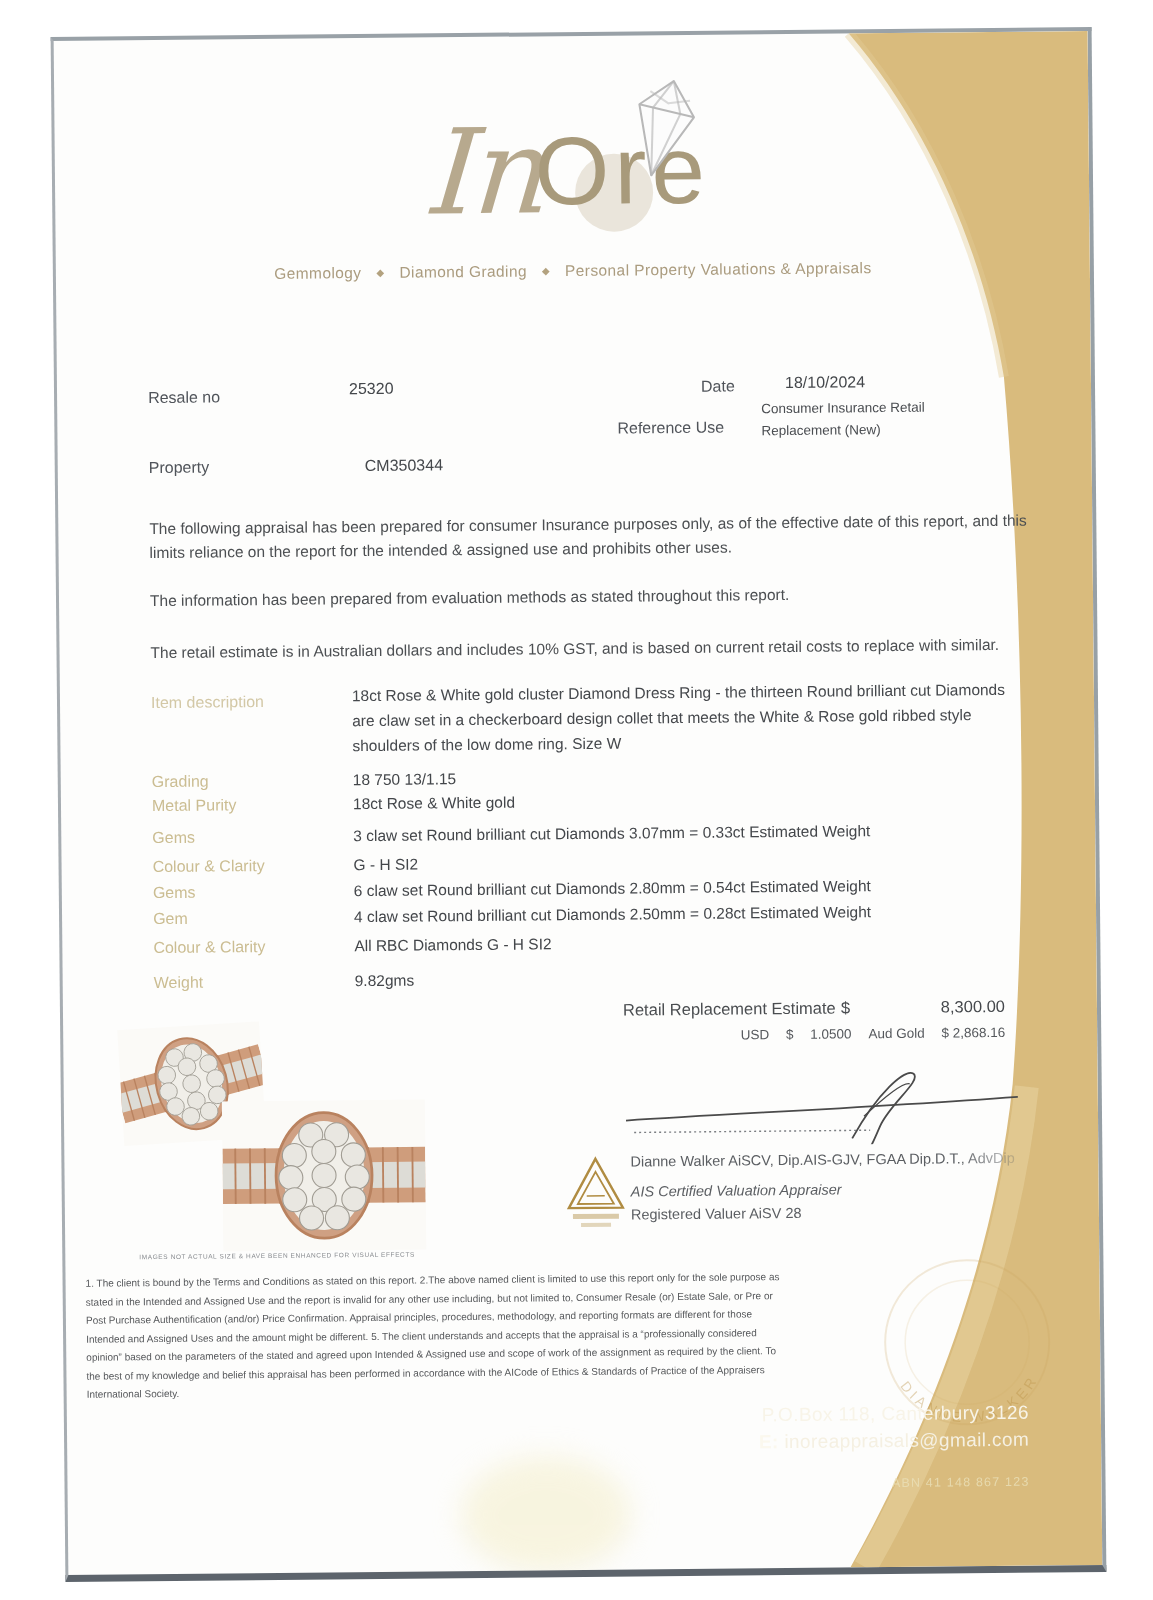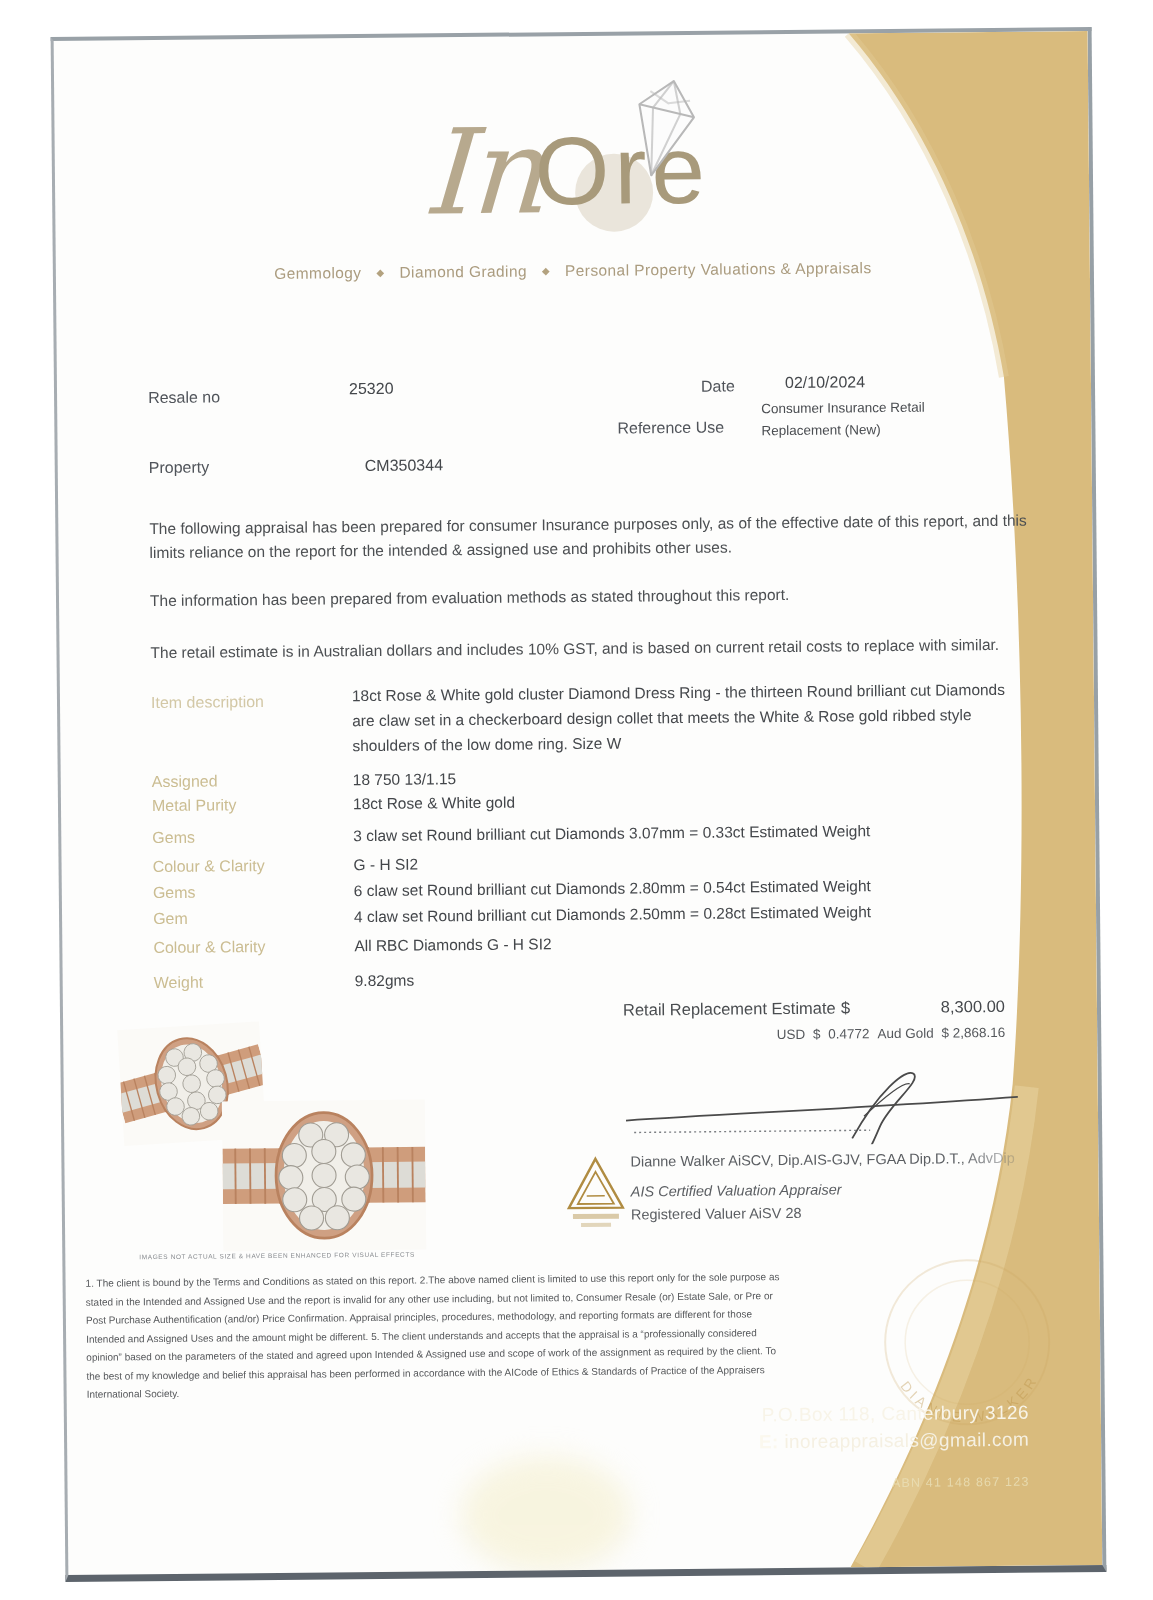"02/10/2024" div.abs { text: 02/10/2024 -> 18/10/2024 }
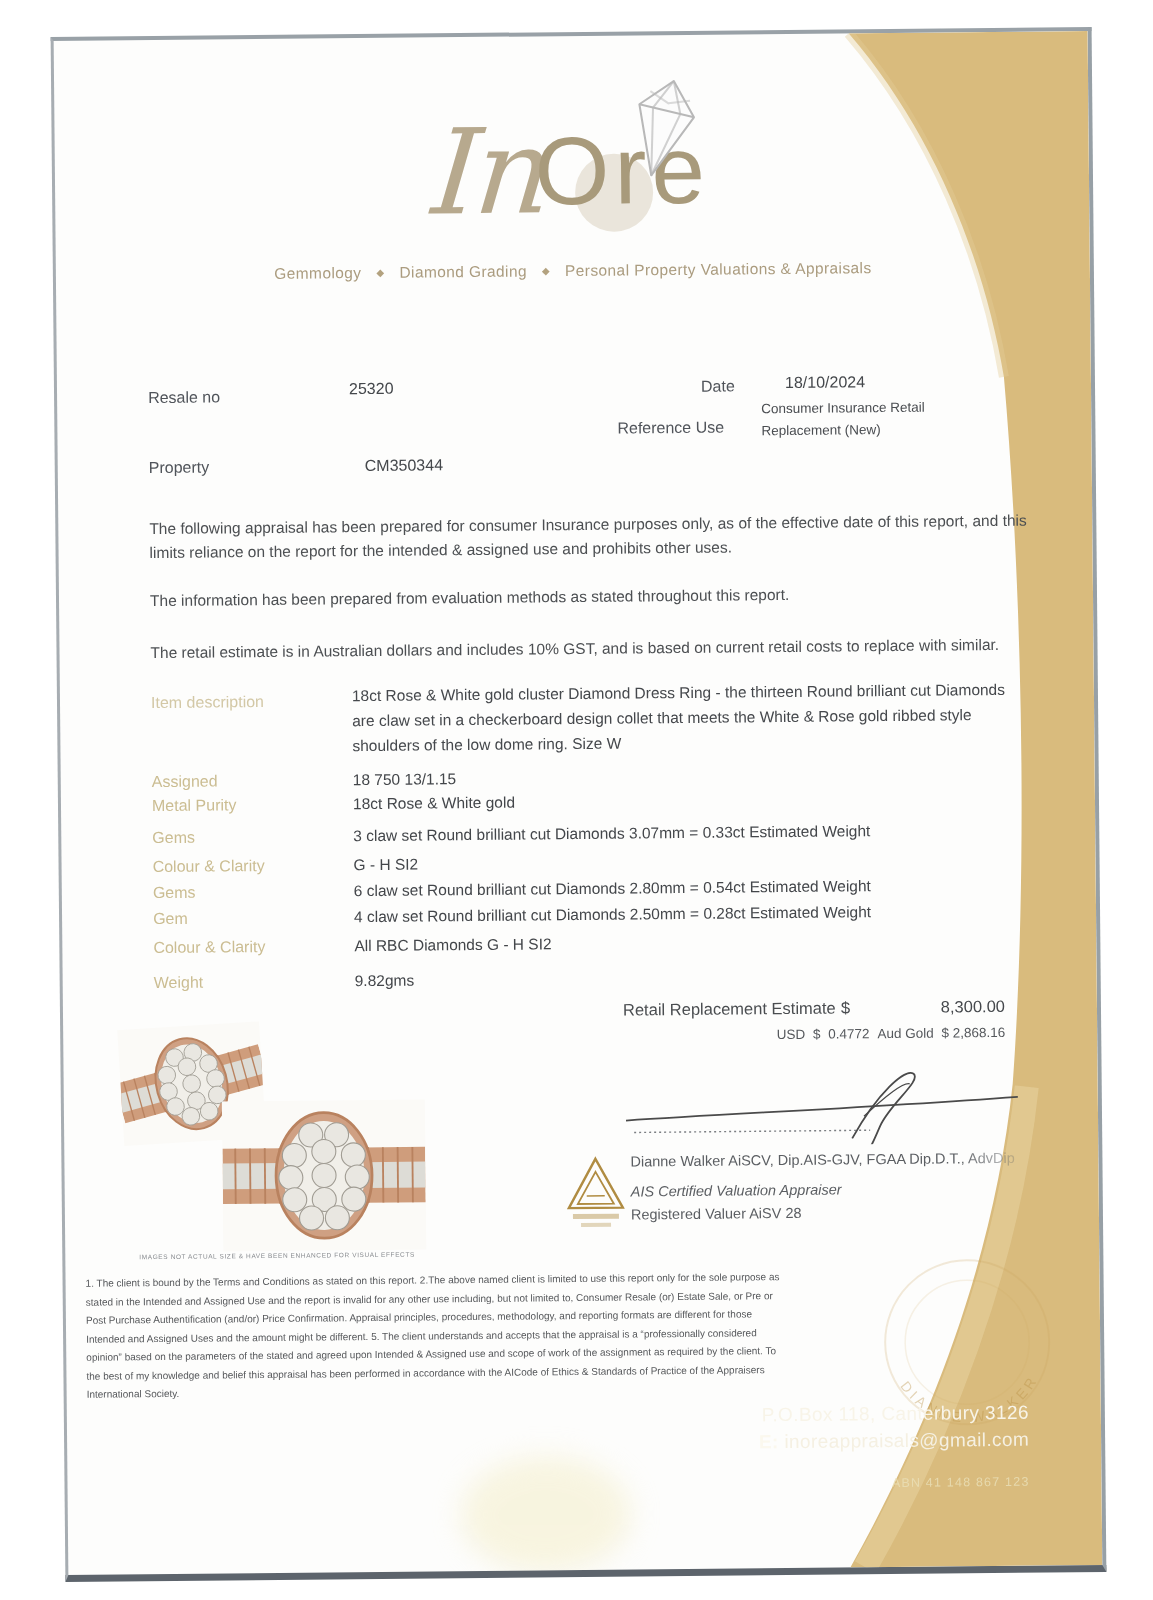"Assigned" span.lbl { text: Assigned -> Grading }
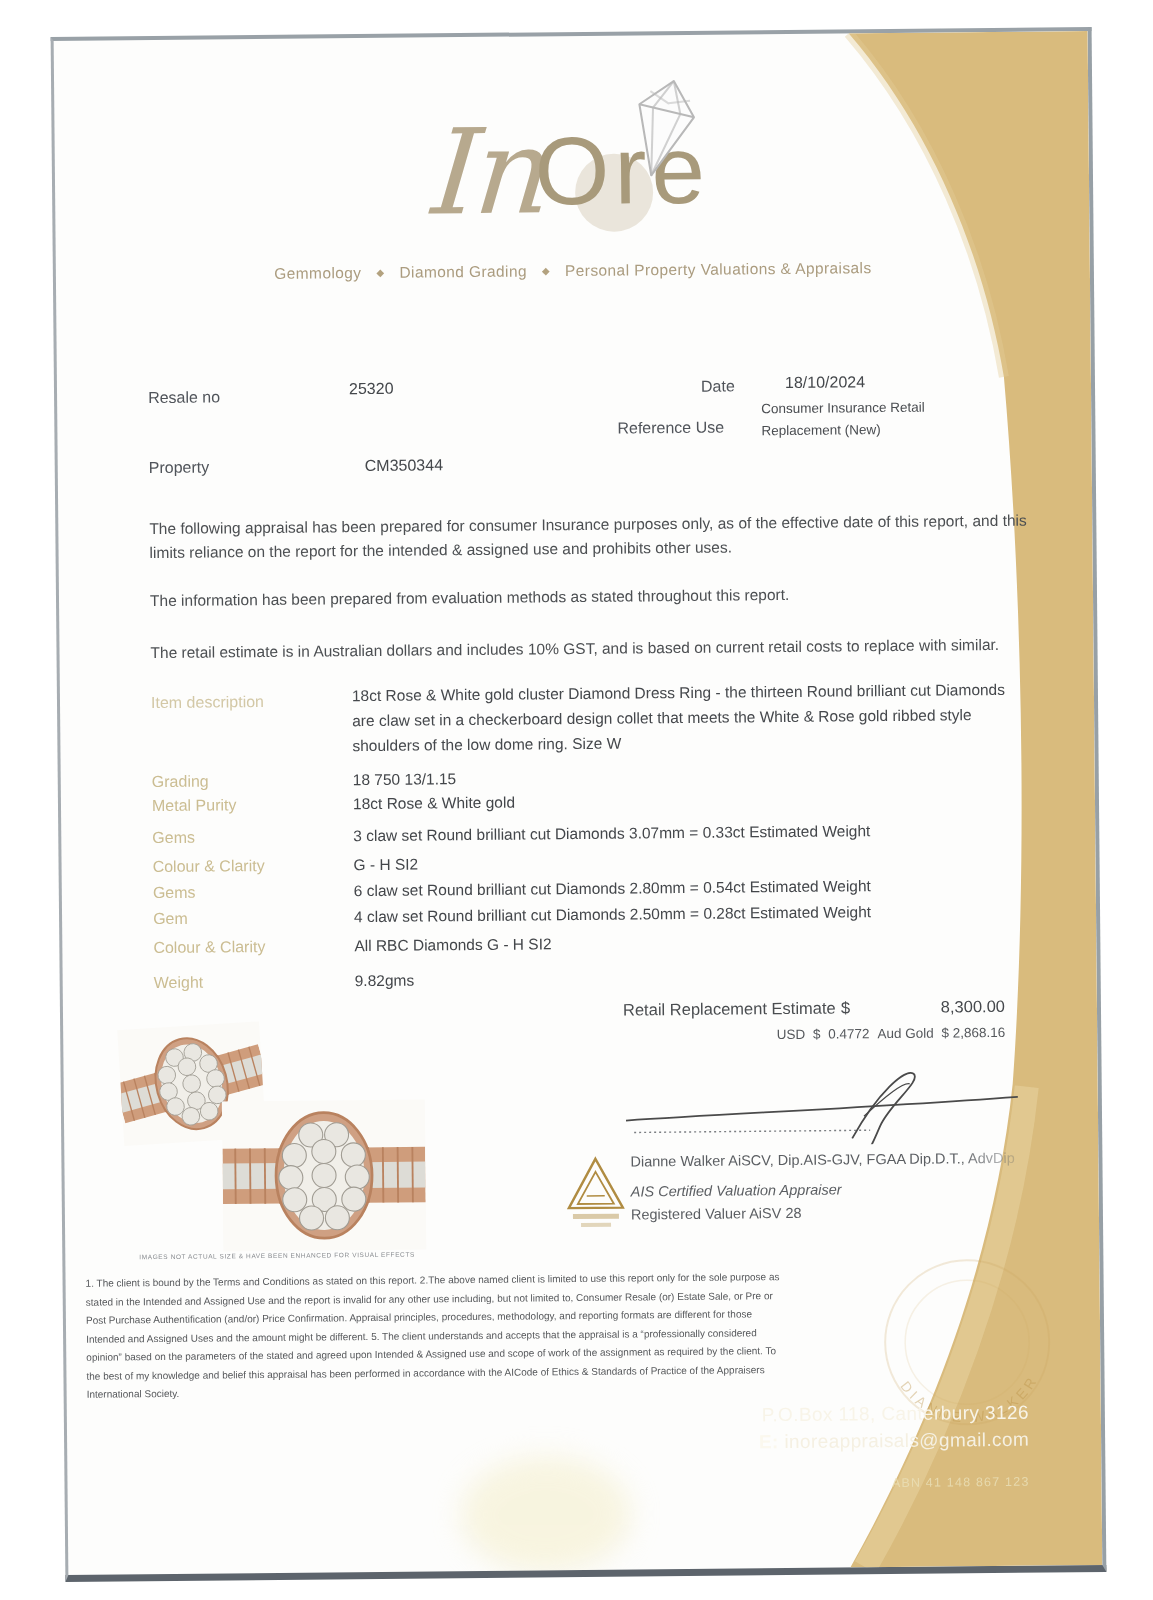"USD" .est-line2 span { margin-left: 4px -> 13px }
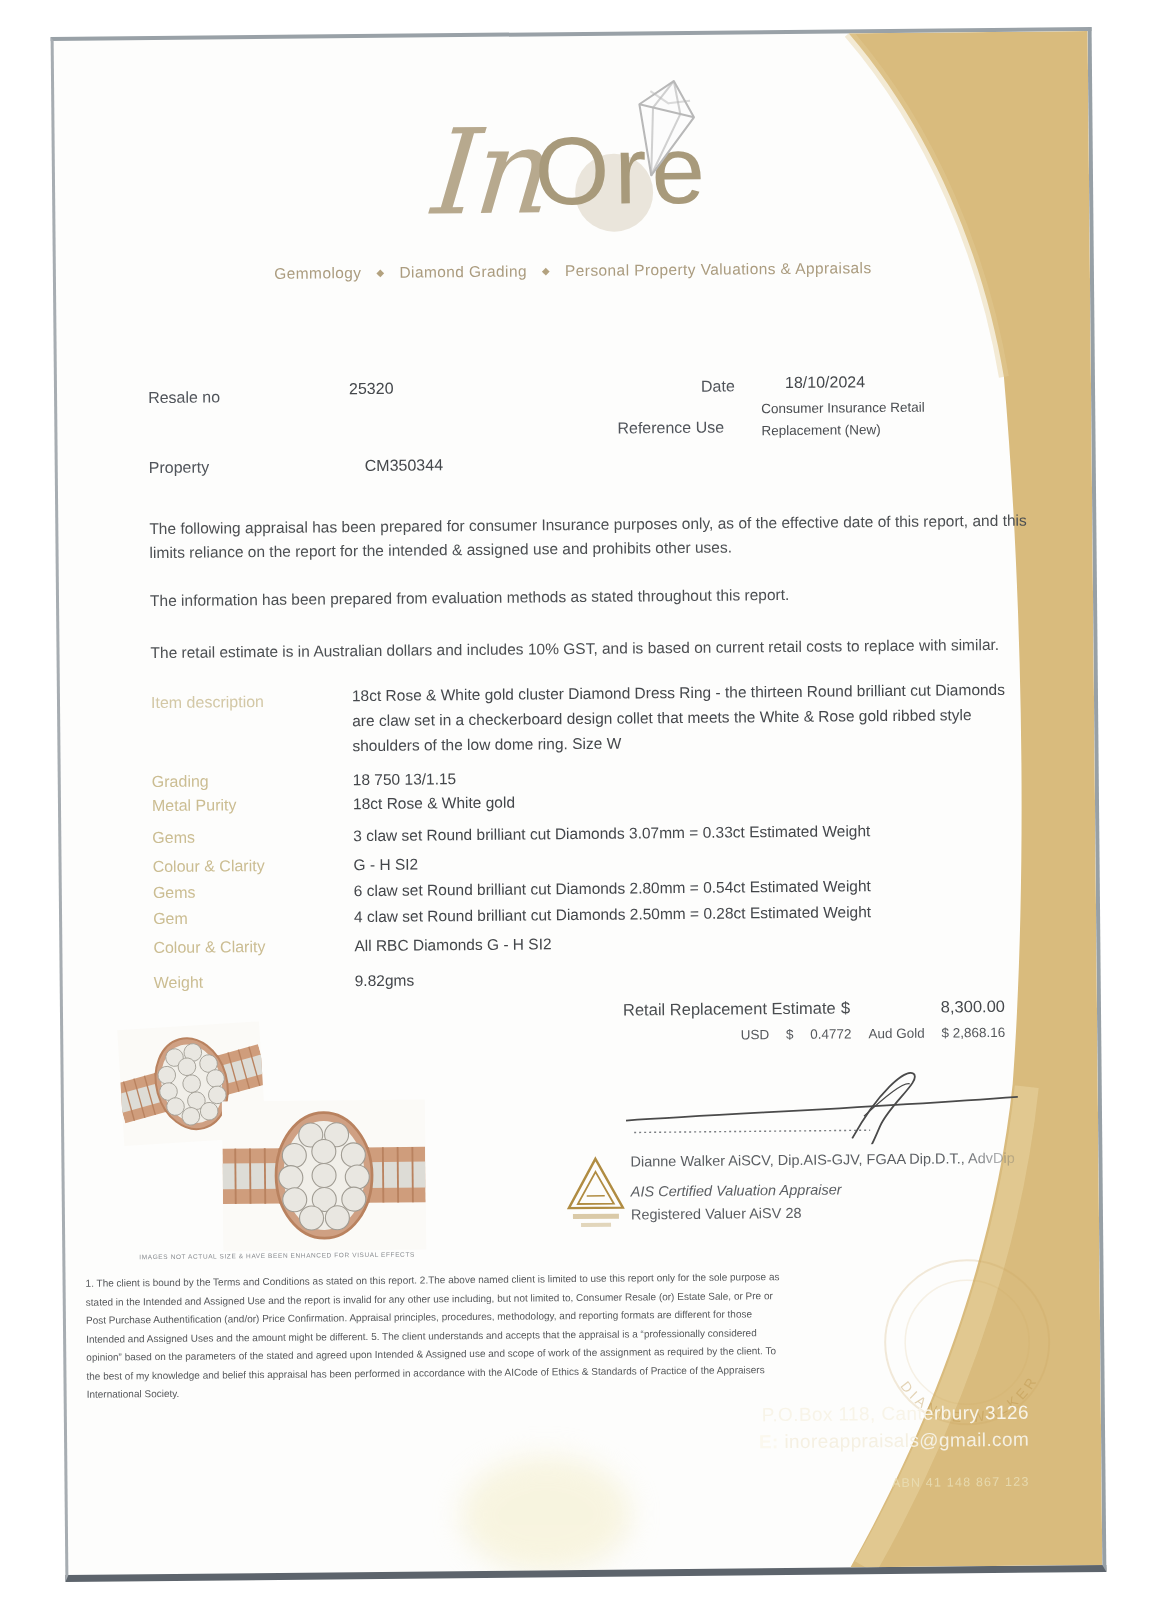"0.4772" span { text: 0.4772 -> 1.0500 }
